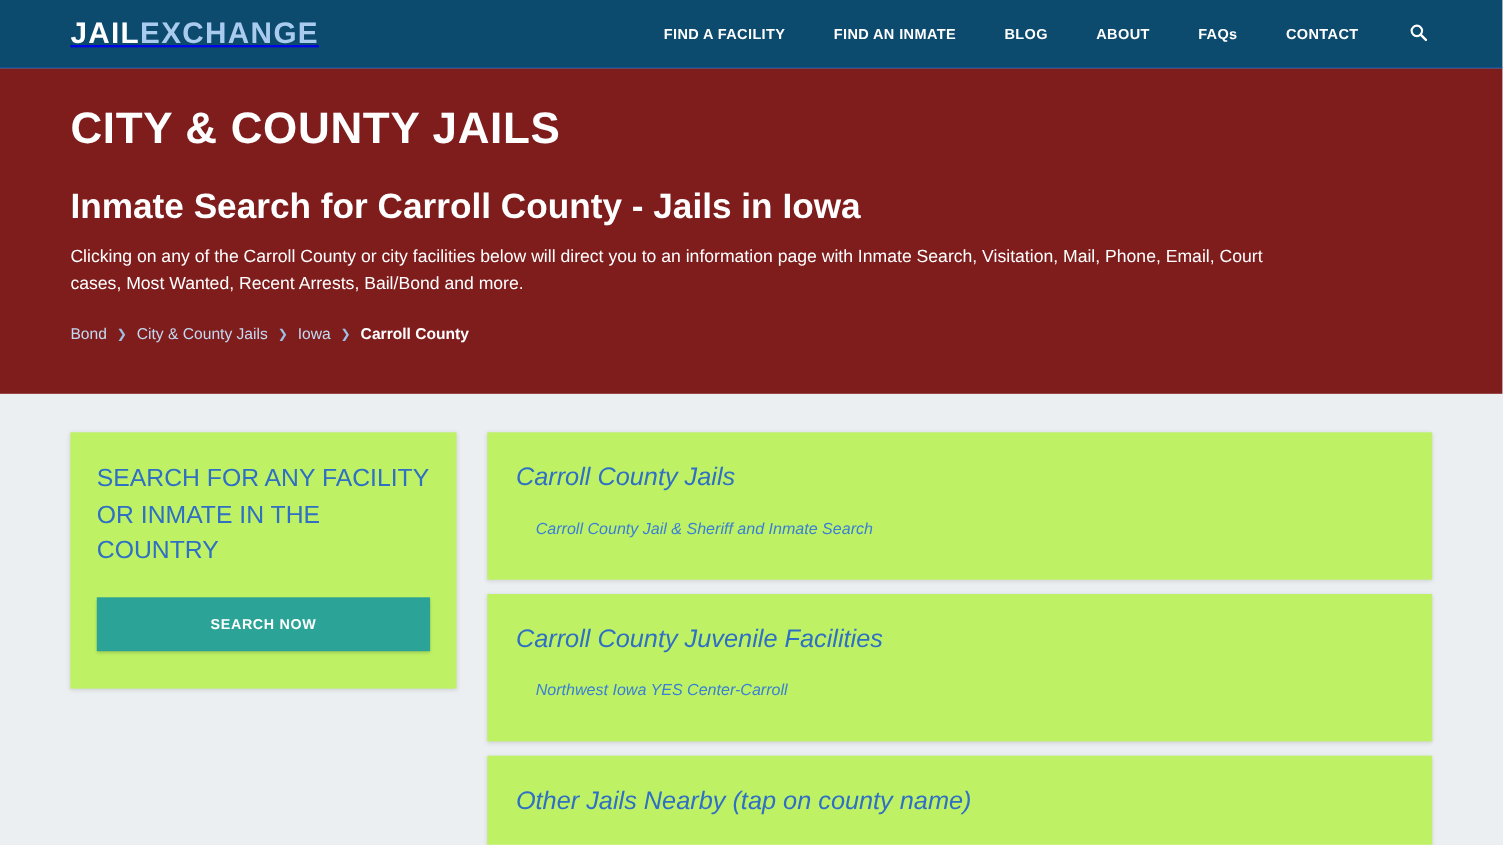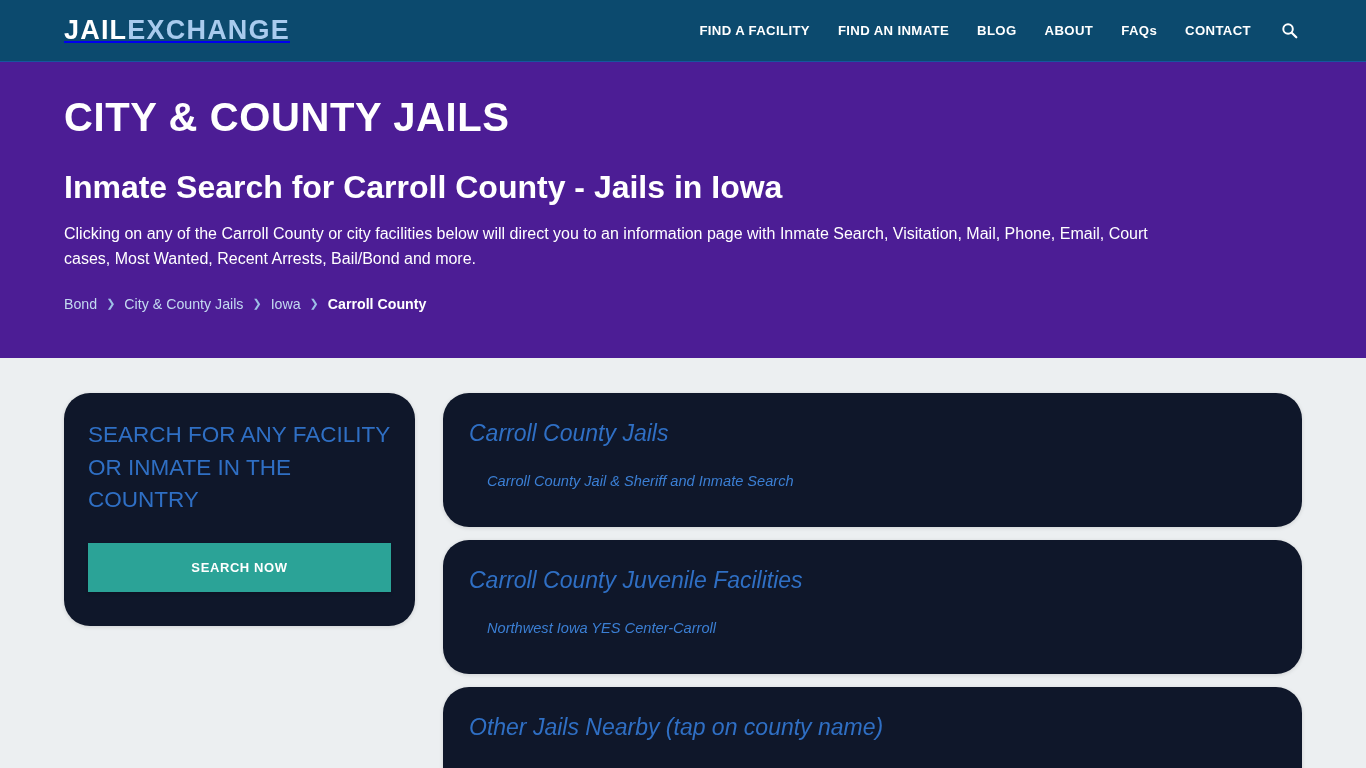"FIND A FACILITY" .nav-links { align-items: center -> none; gap: 0 -> 16px }
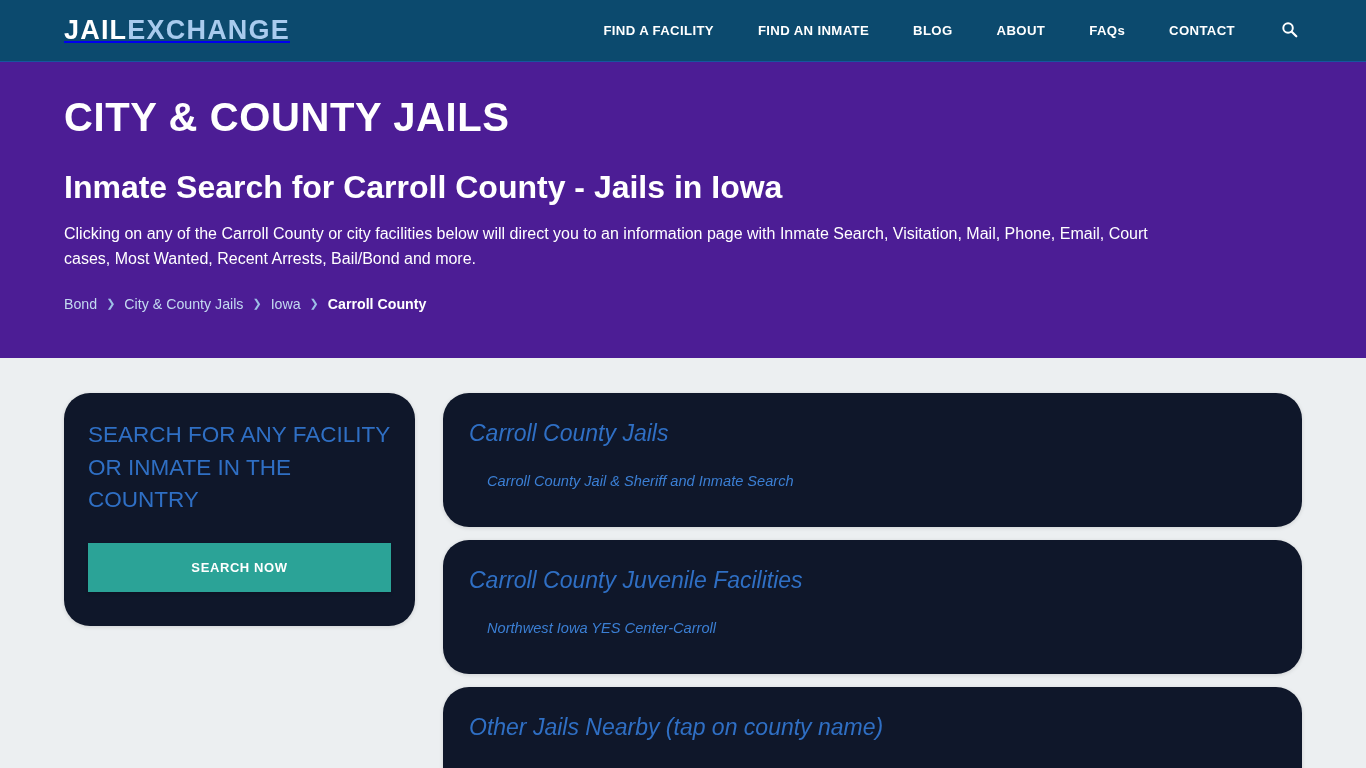"CITY & COUNTY JAILS" .hero { background: #4c1d95 -> #7f1d1d }
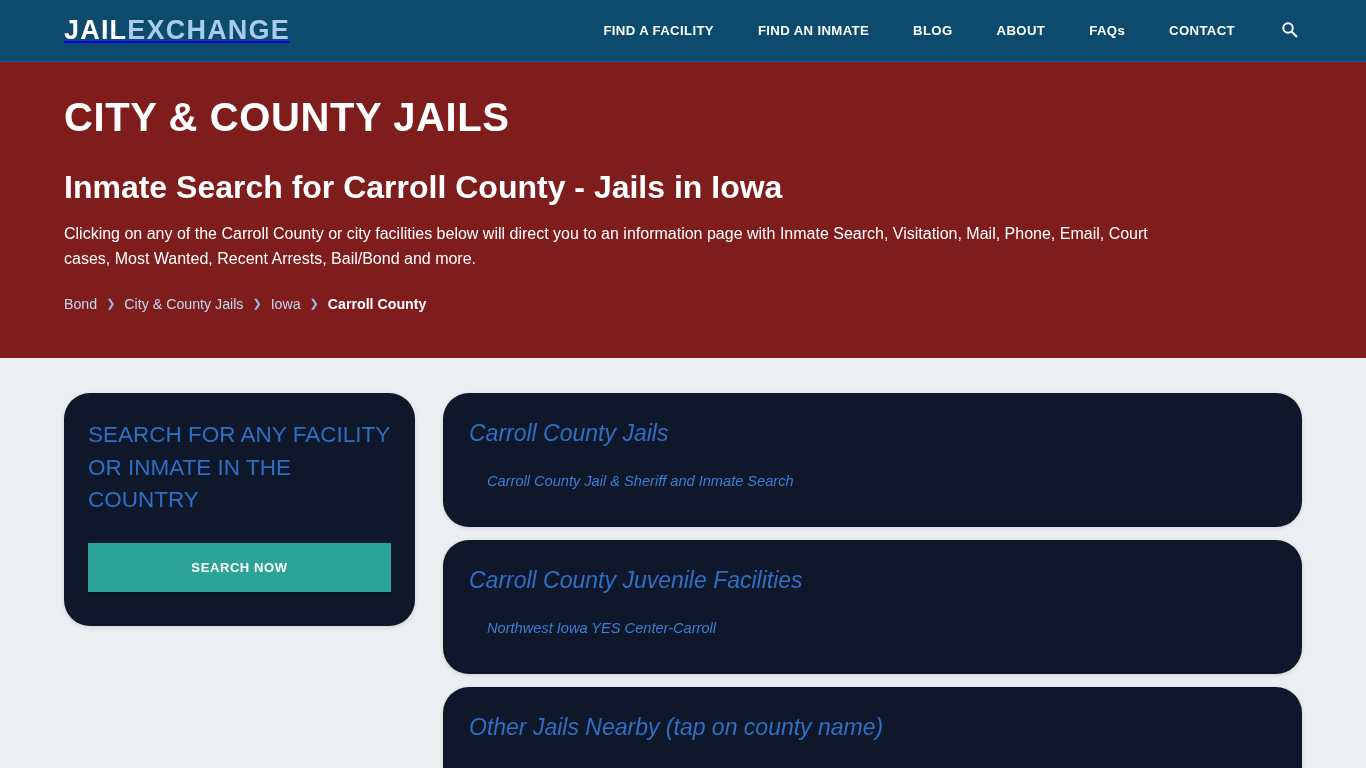"SEARCH FOR ANY FACILITY OR" .card { background: #0f172a -> #bef264; border-radius: 26px -> none }
